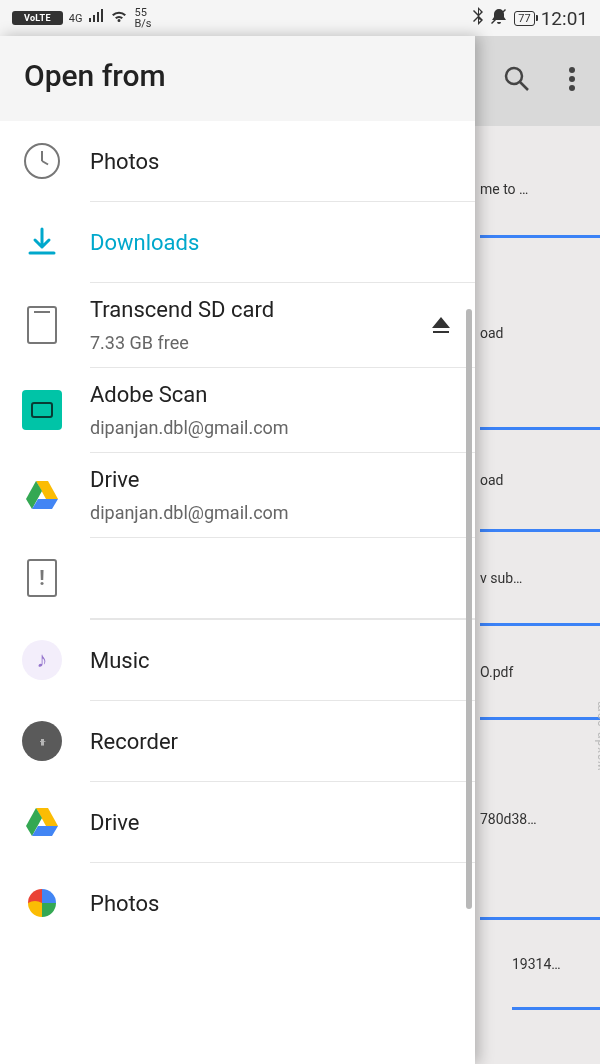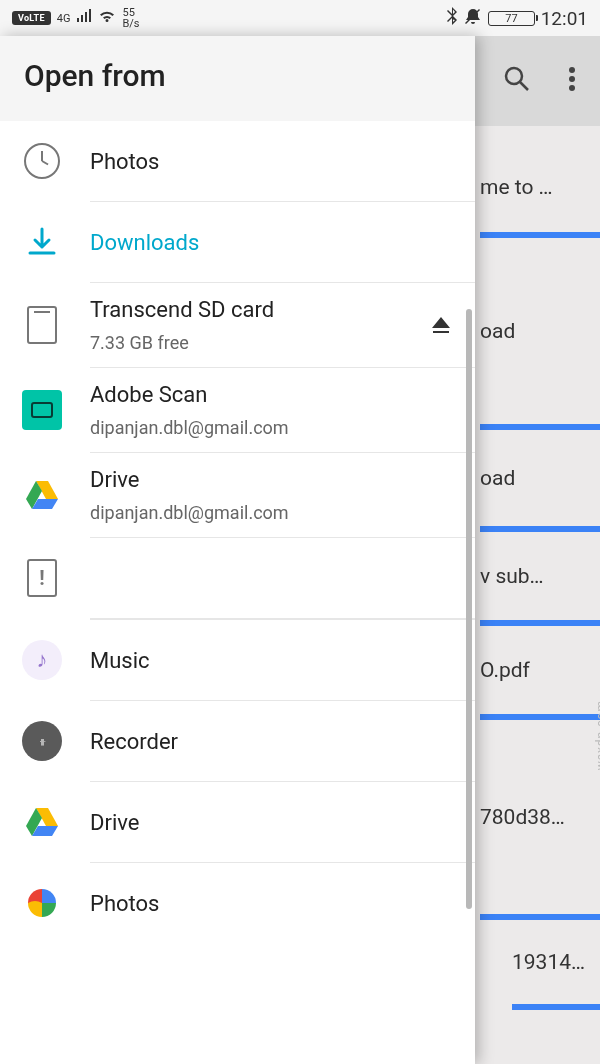"VoLTE" .volte-badge { padding: 2px 6px -> 2px 12px }
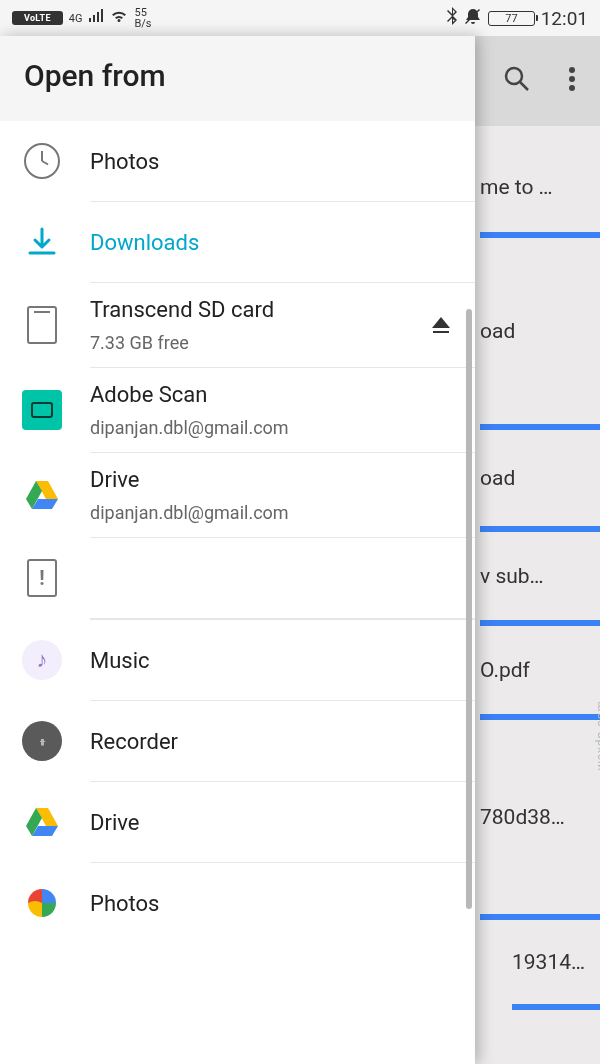"77" .batt-box { padding: 0 16px -> 0 3px }
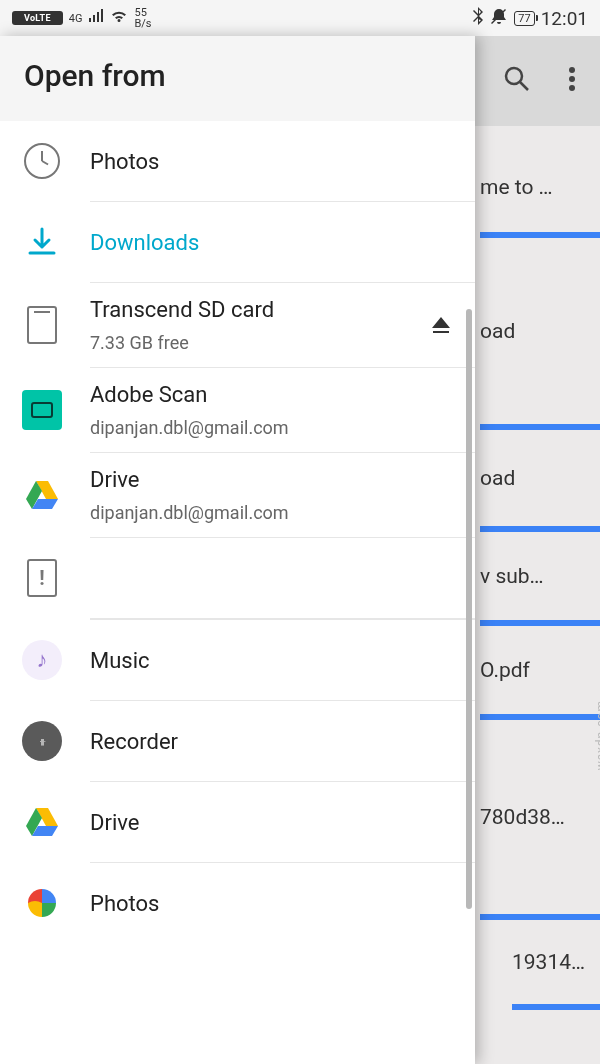"me to …" .bg-row { border-bottom: 6px solid #3b82f6 -> 3px solid #3b82f6; font-size: 21px -> 14px }
